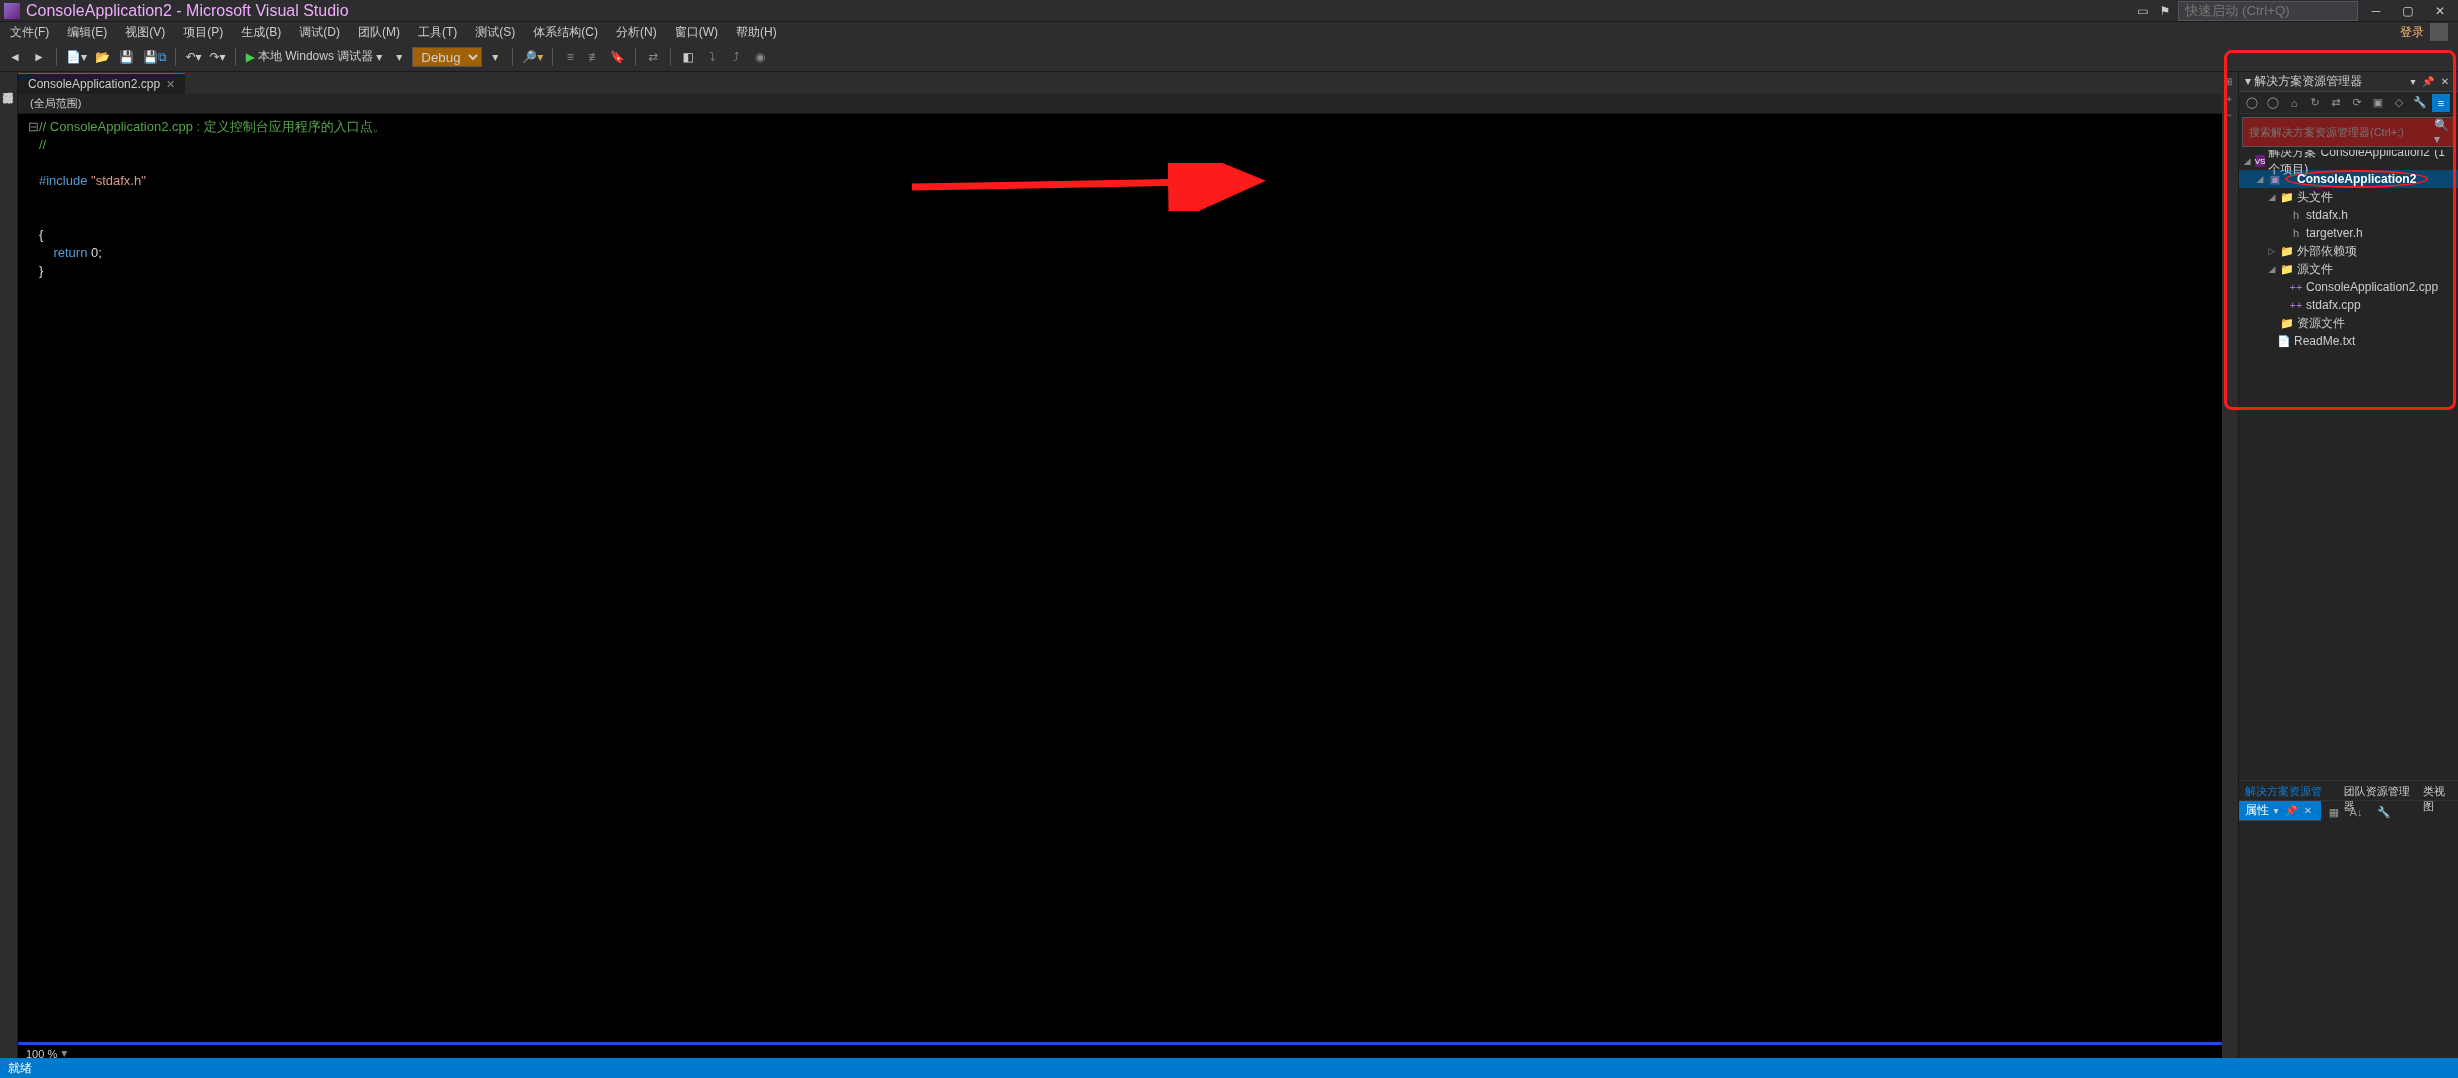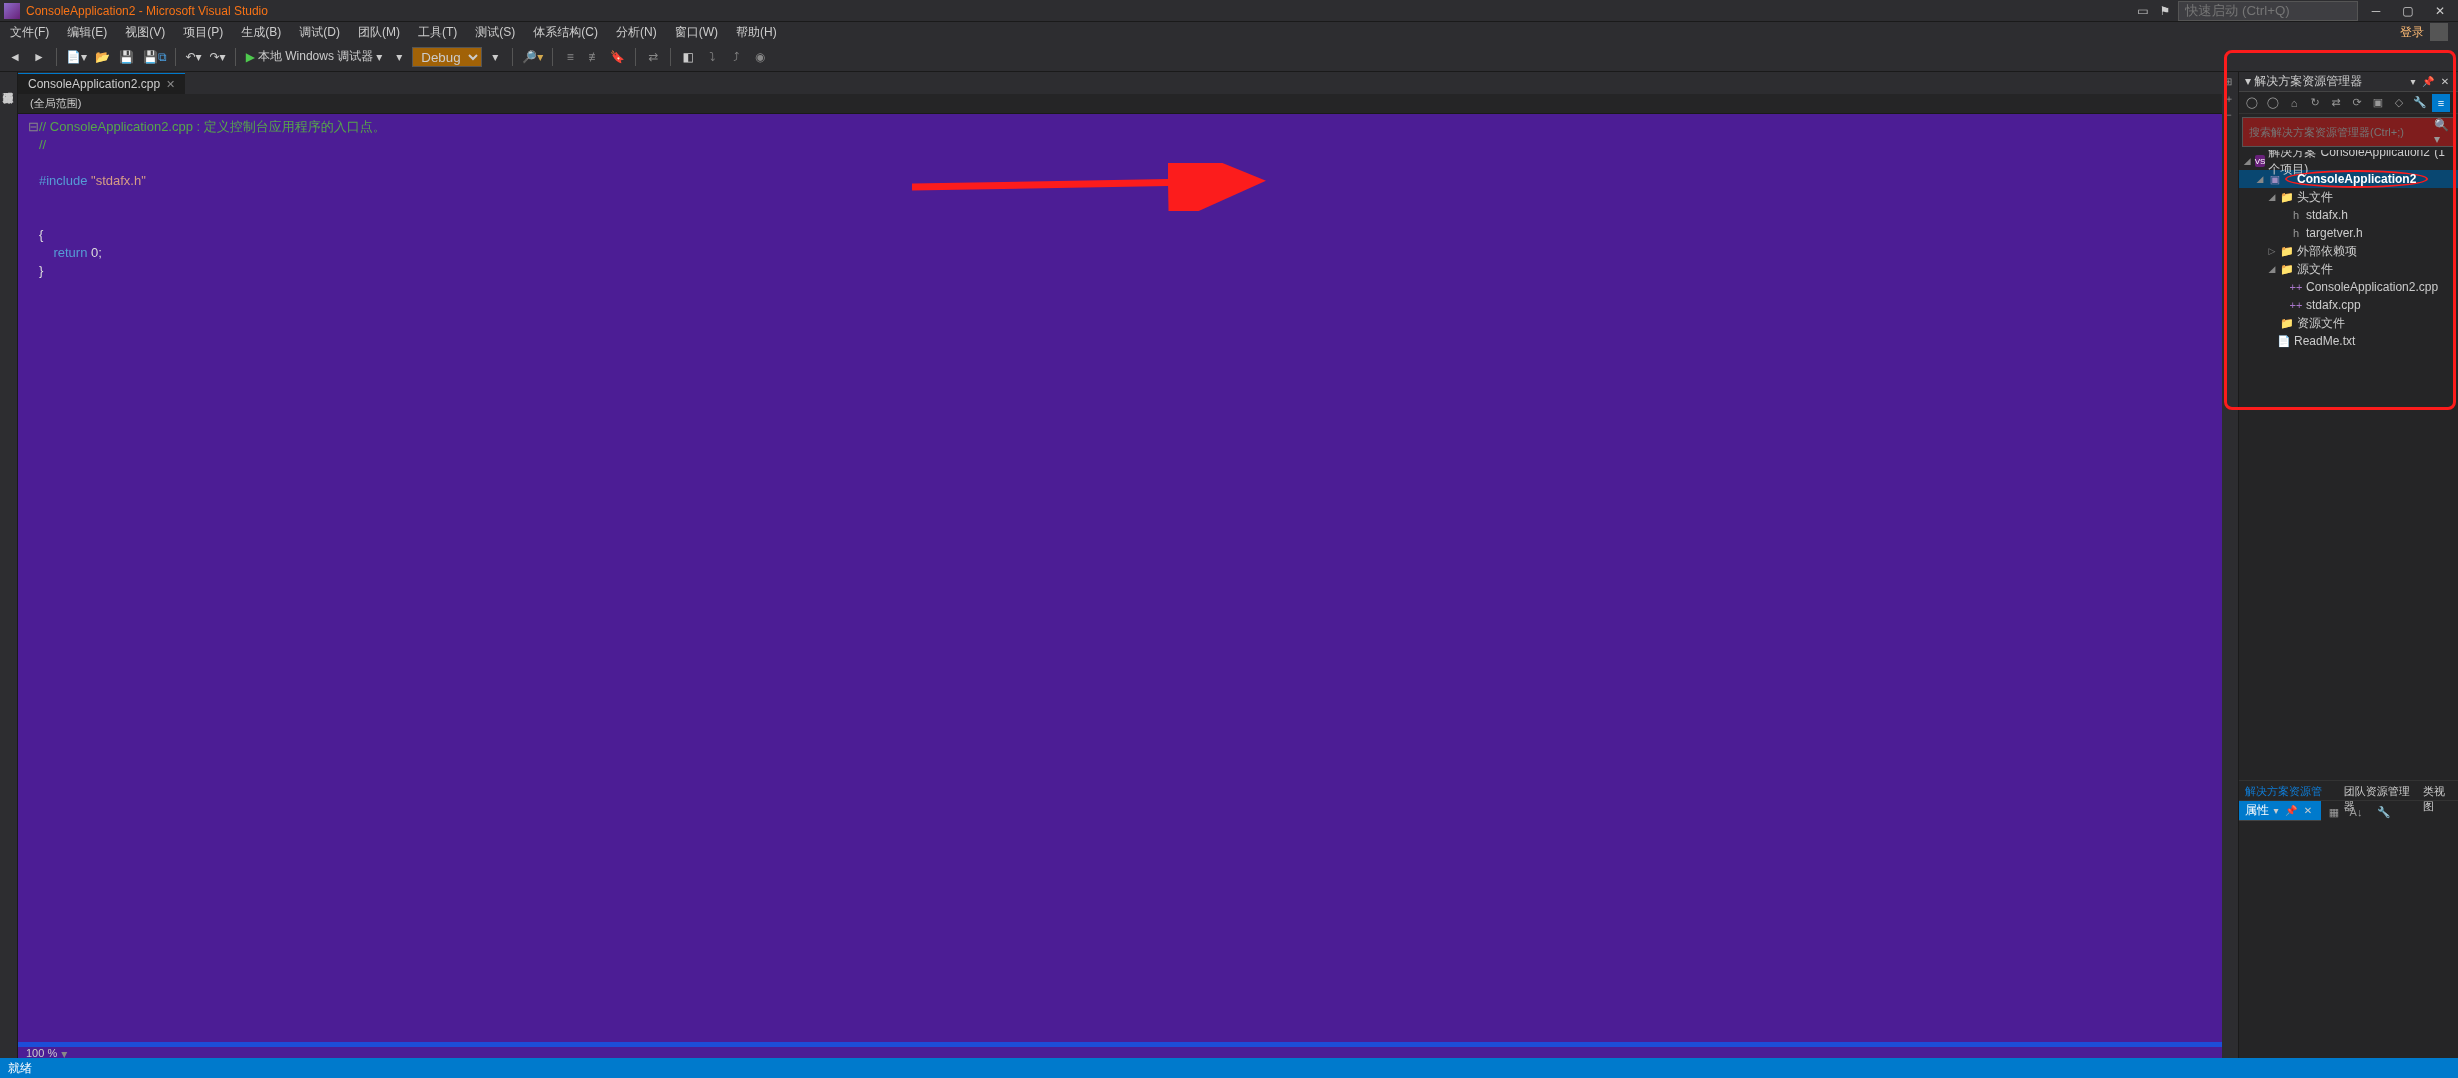"ConsoleApplication2 - Microsoft Visual" .title { color: #f97316 -> #f0abfc; font-size: 12px -> 16px }
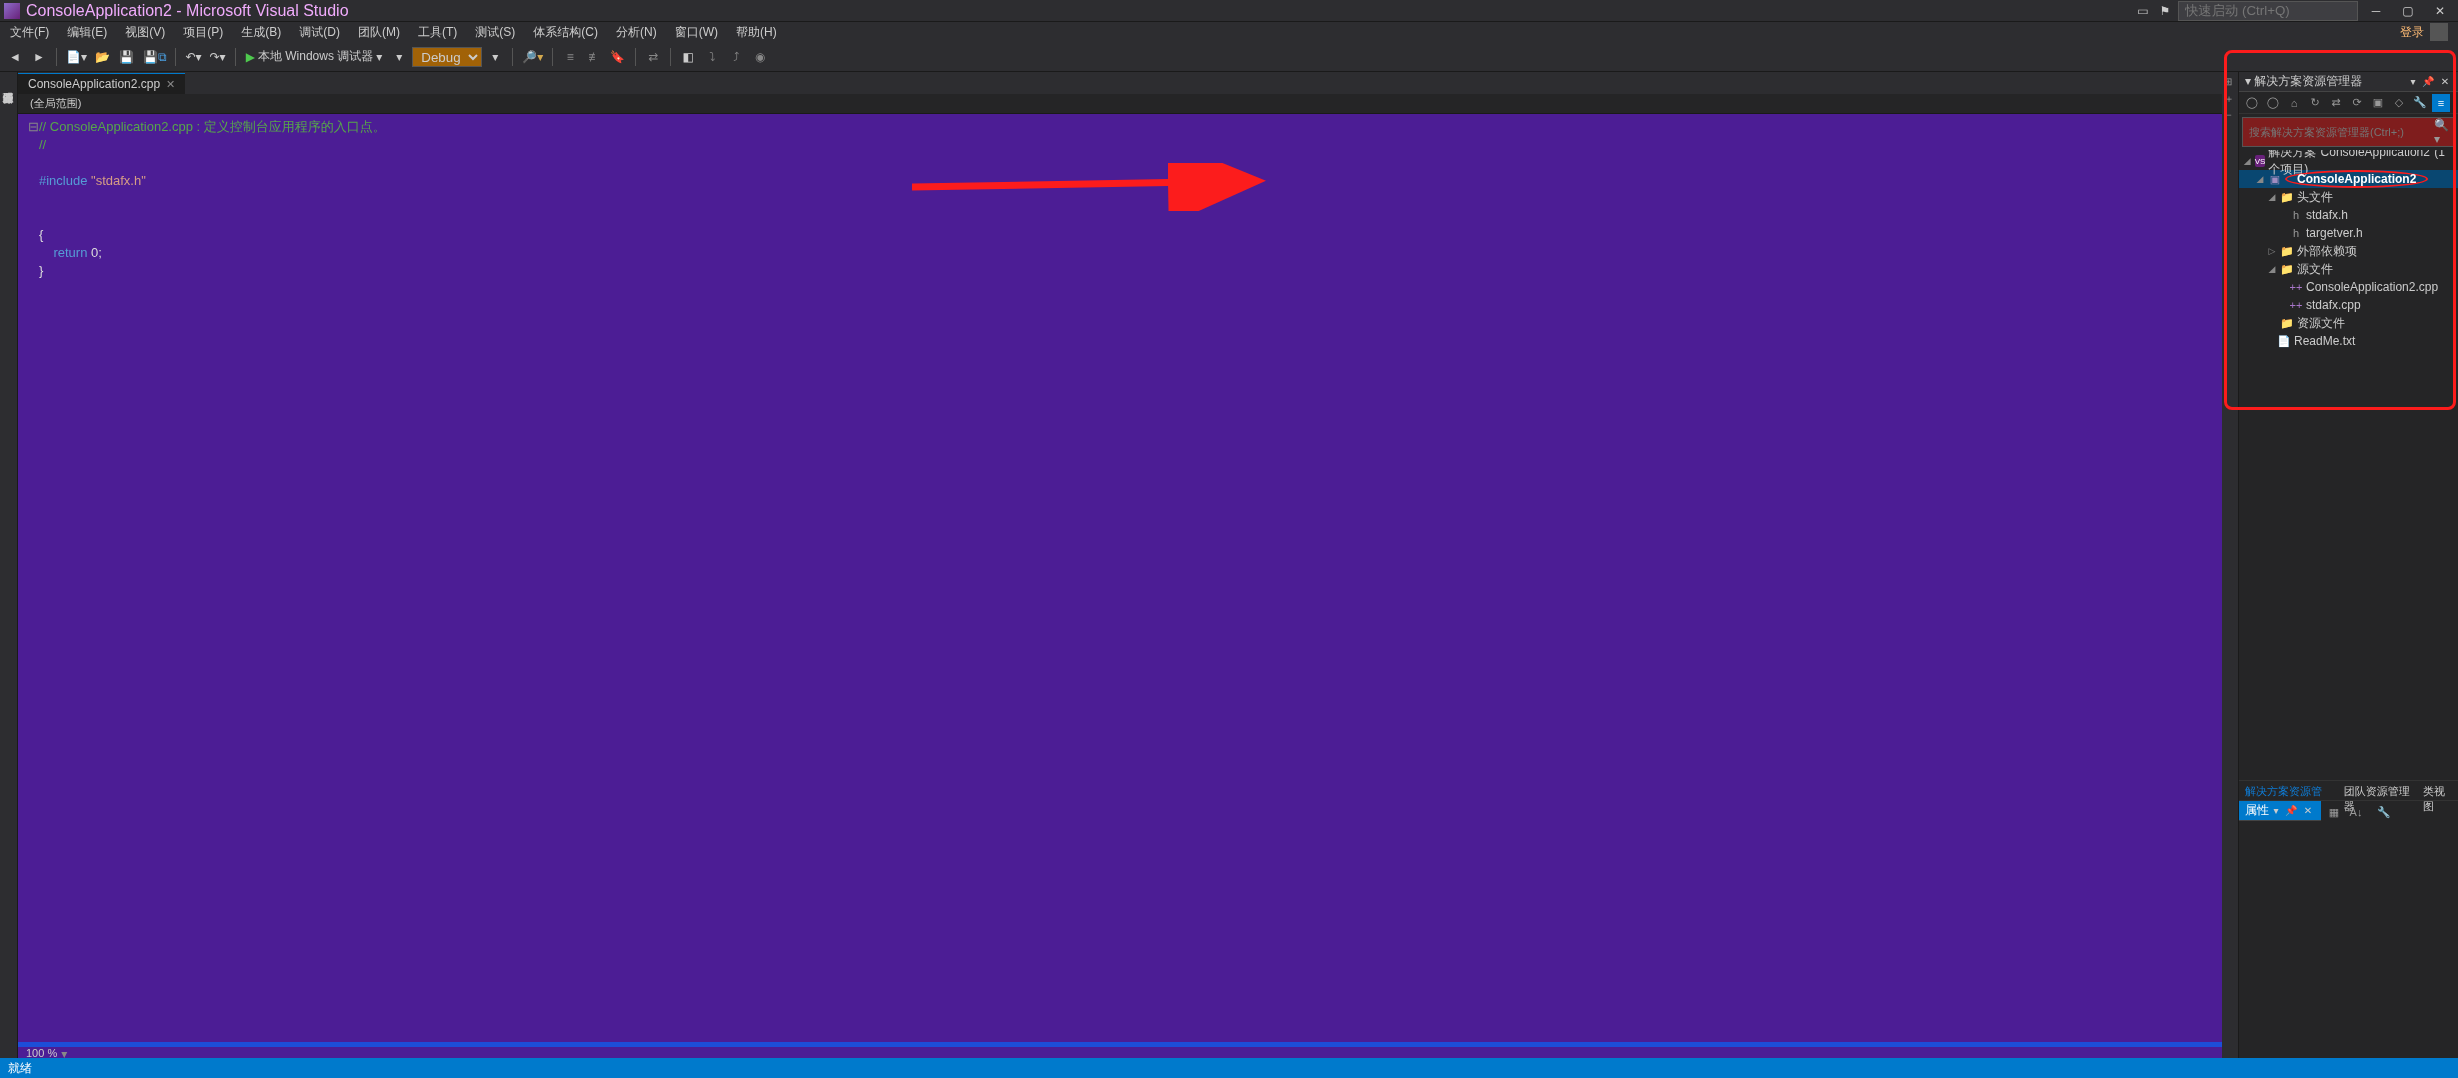"⊟// ConsoleApplication2.cpp :" .code-area { background: #4c1d95 -> #000000 }
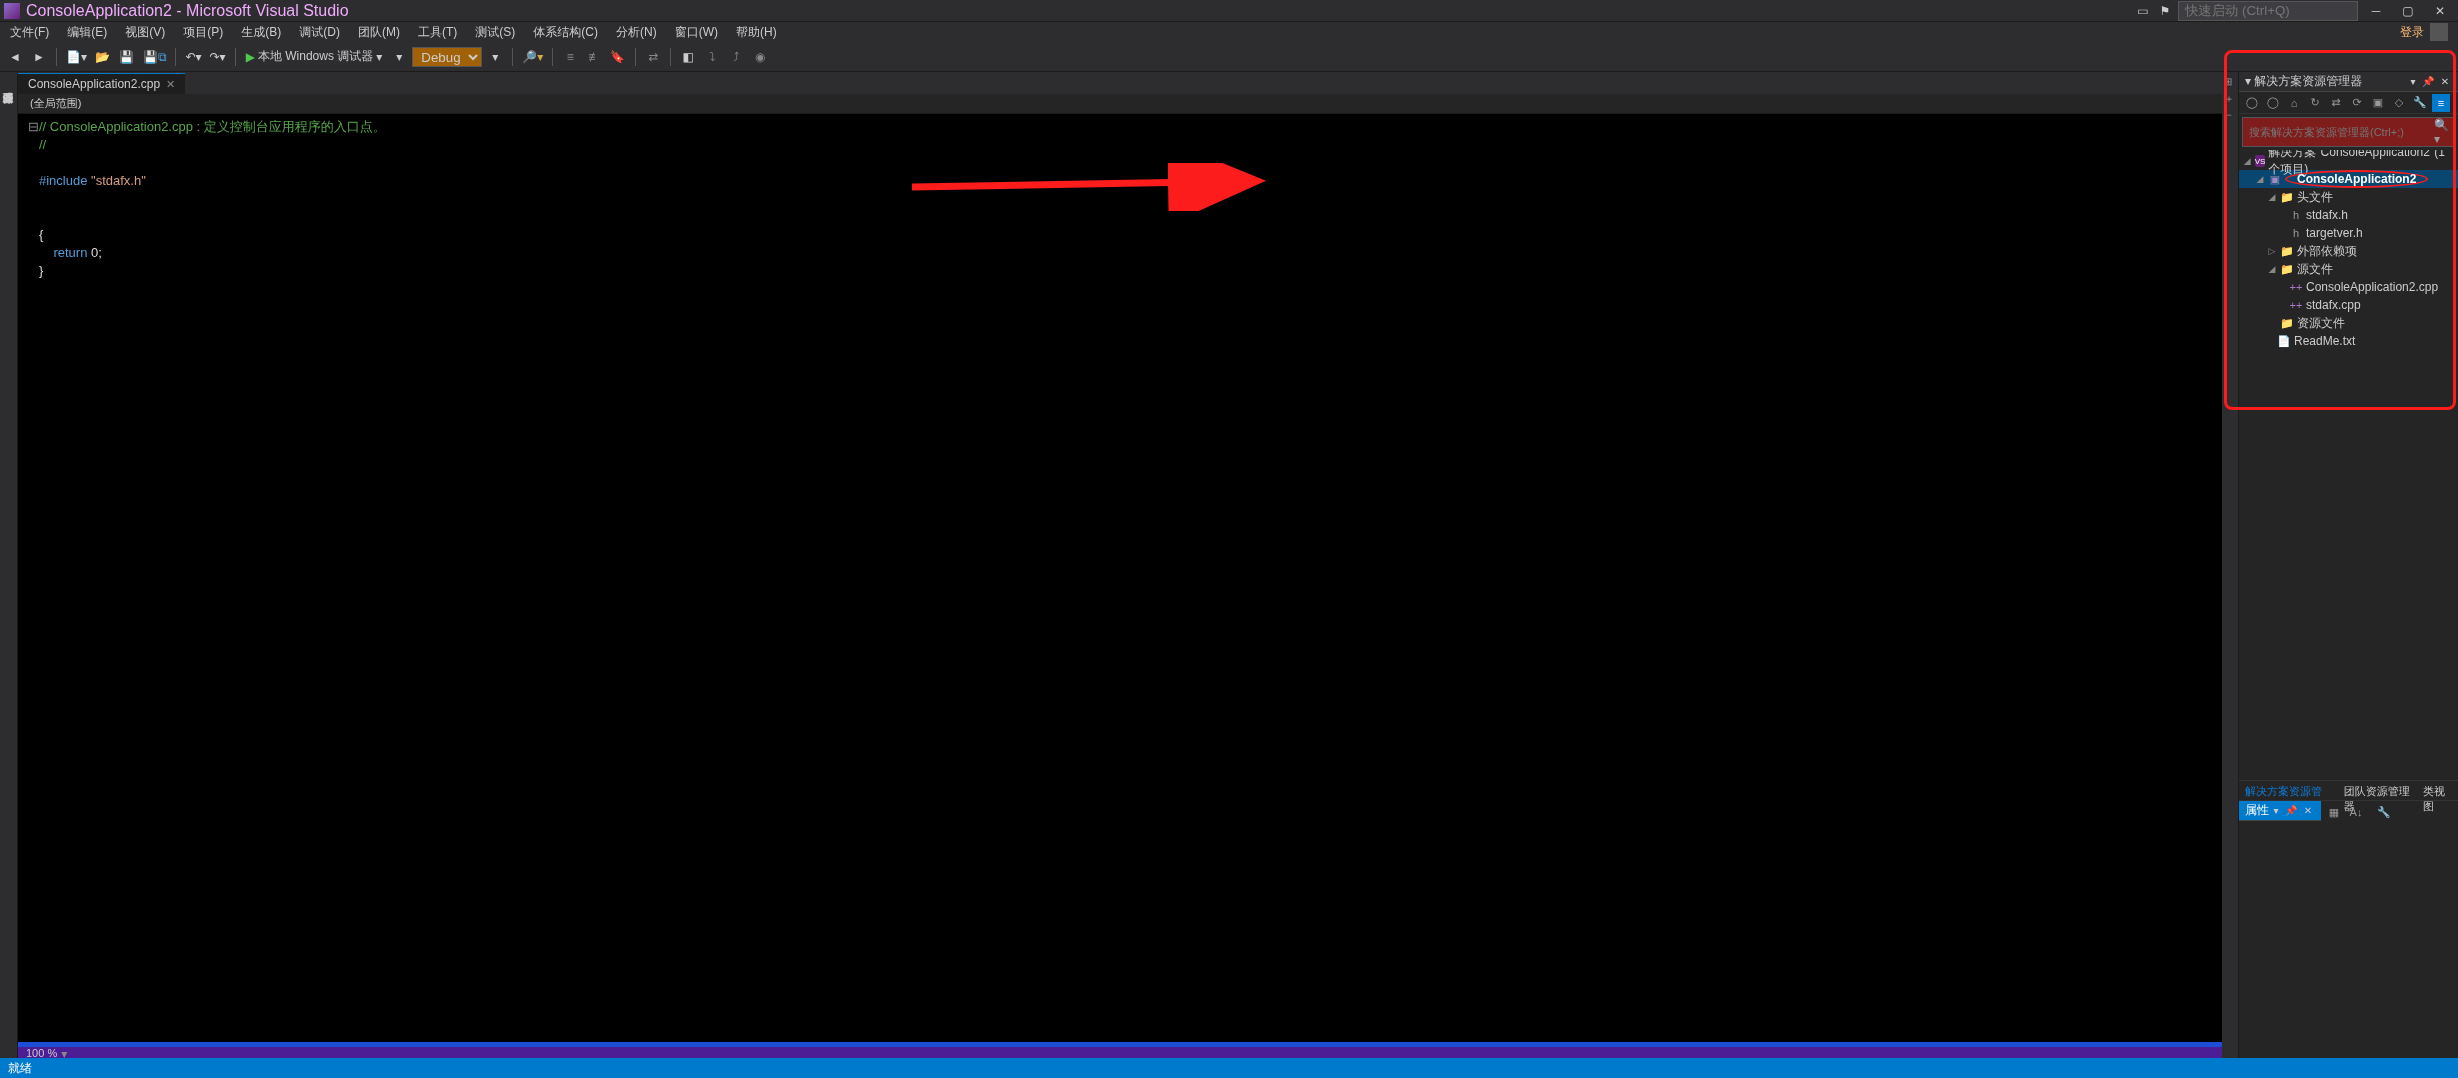"100 %" .editor-footer { align-items: flex-start -> flex-end; background: #4c1d95 -> #000000; border-top: 5px solid #1d4ed8 -> 3px solid #1d4ed8 }
